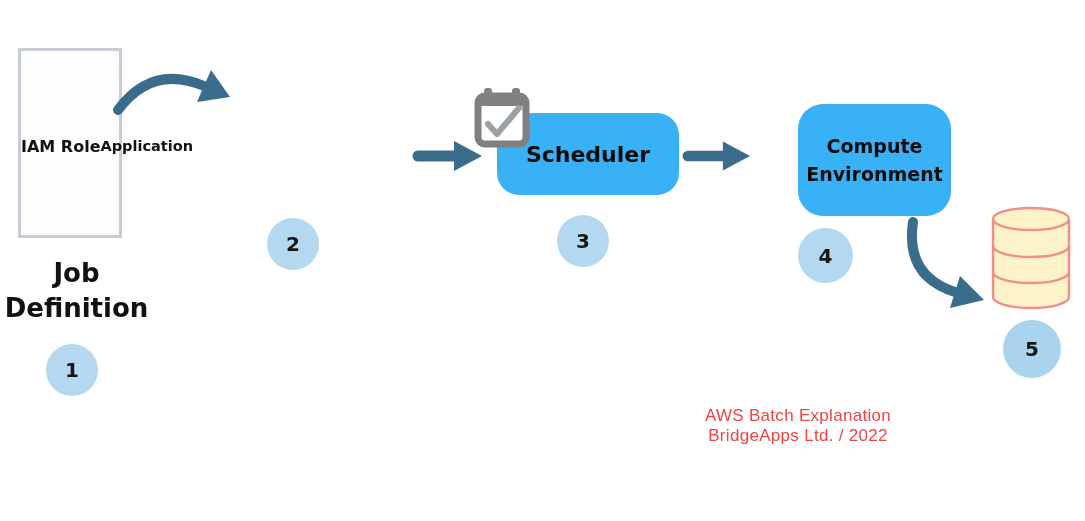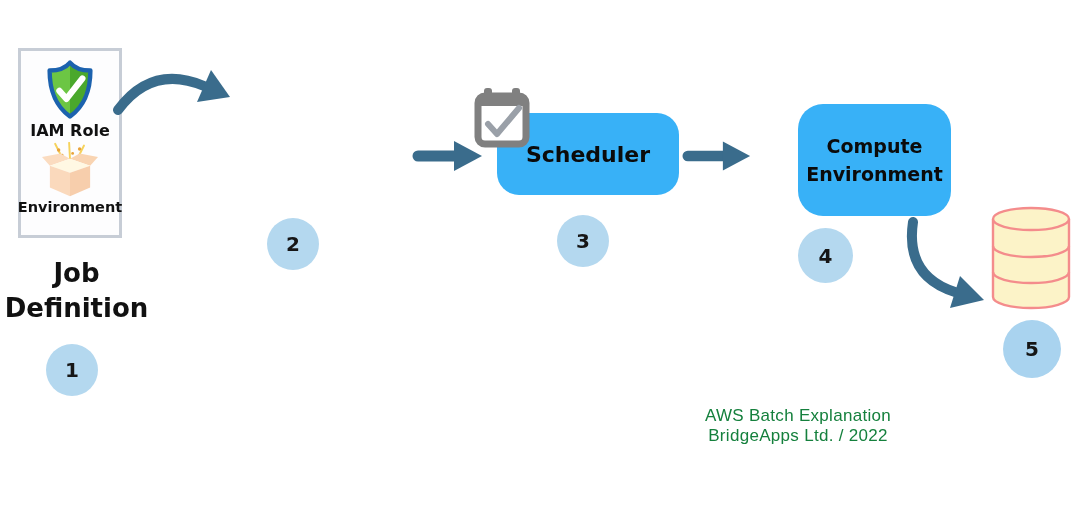"IAM Role" .jd-box { flex-direction: column -> none }
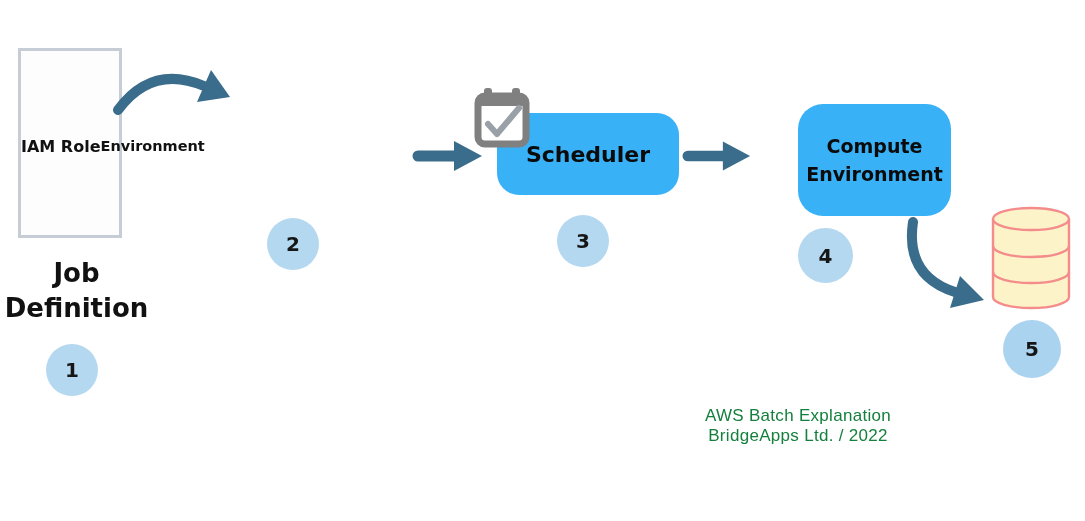"Environment" div.jd-label { text: Environment -> Application }
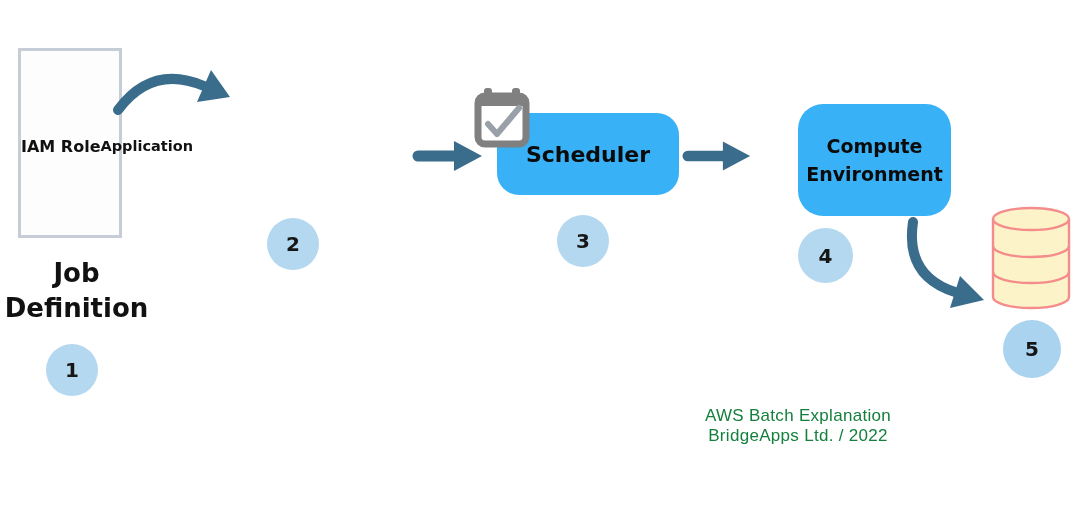"AWS Batch Explanation" .footer { color: #15803d -> #ef4444 }
